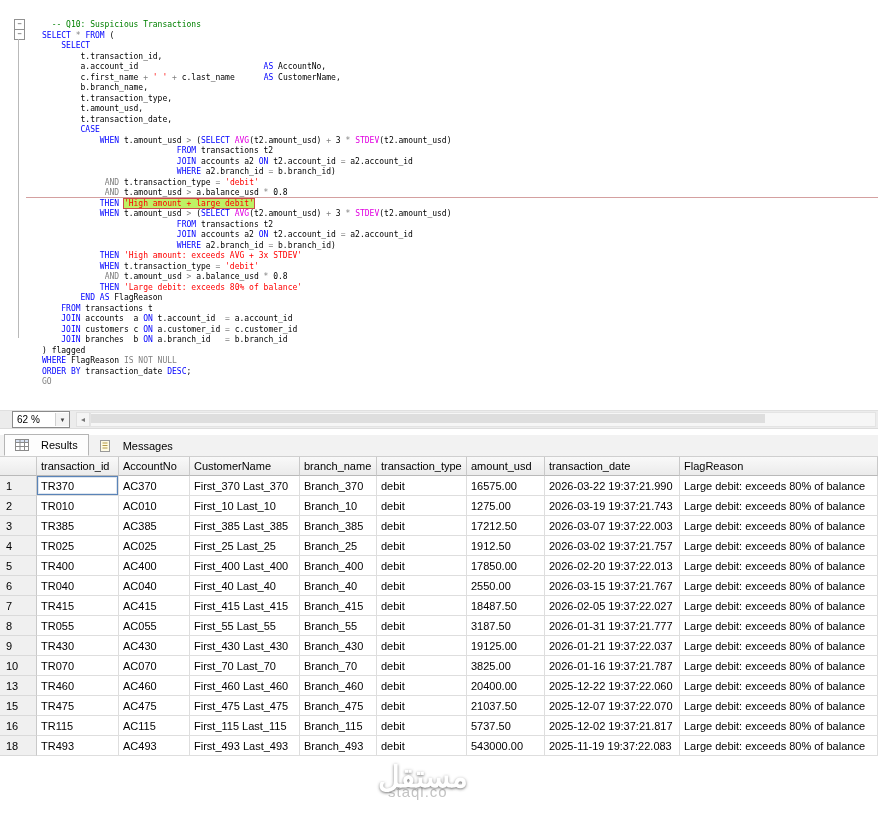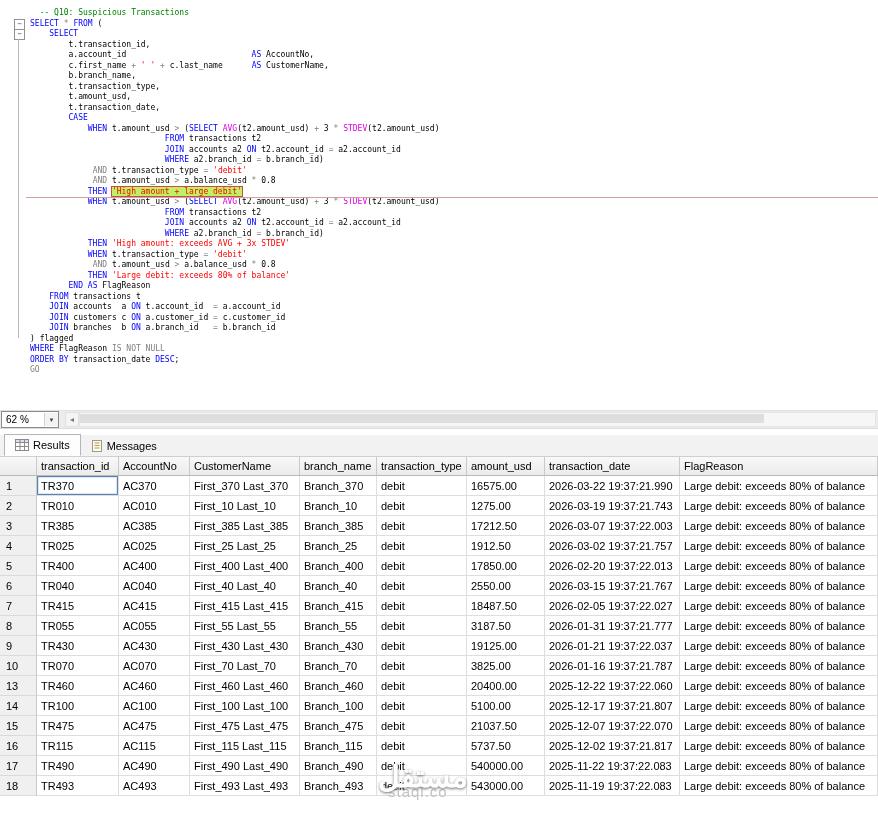"-- Q10: Suspicious Transactions" .code { margin: 0 -> 12px }
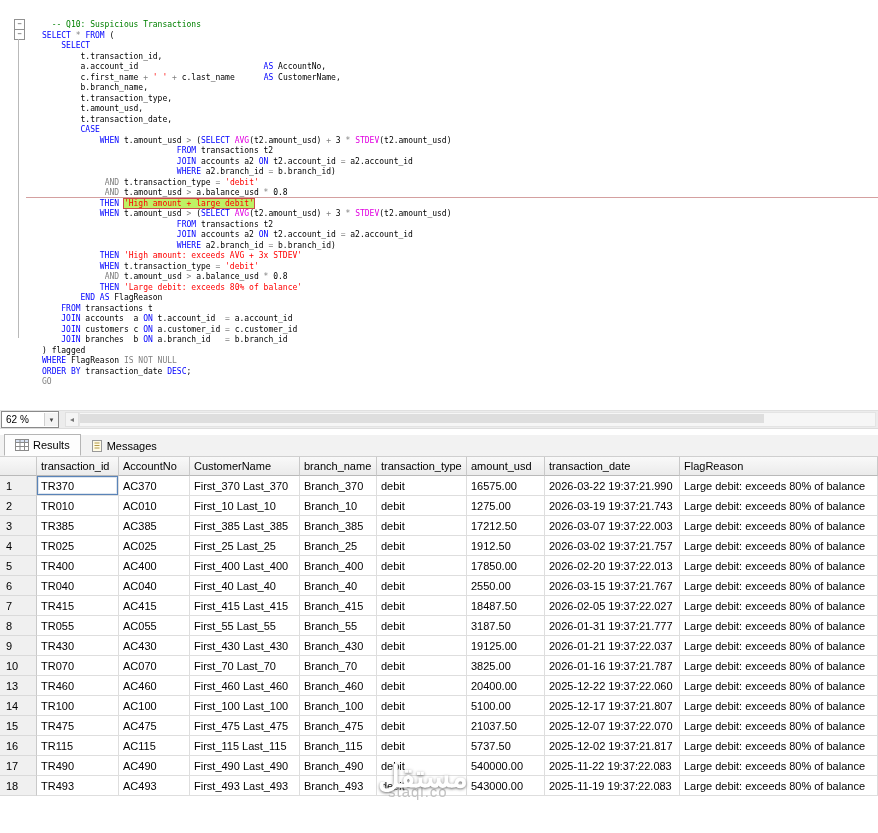"62 %" .zoom-combo { margin-left: 1px -> 12px }
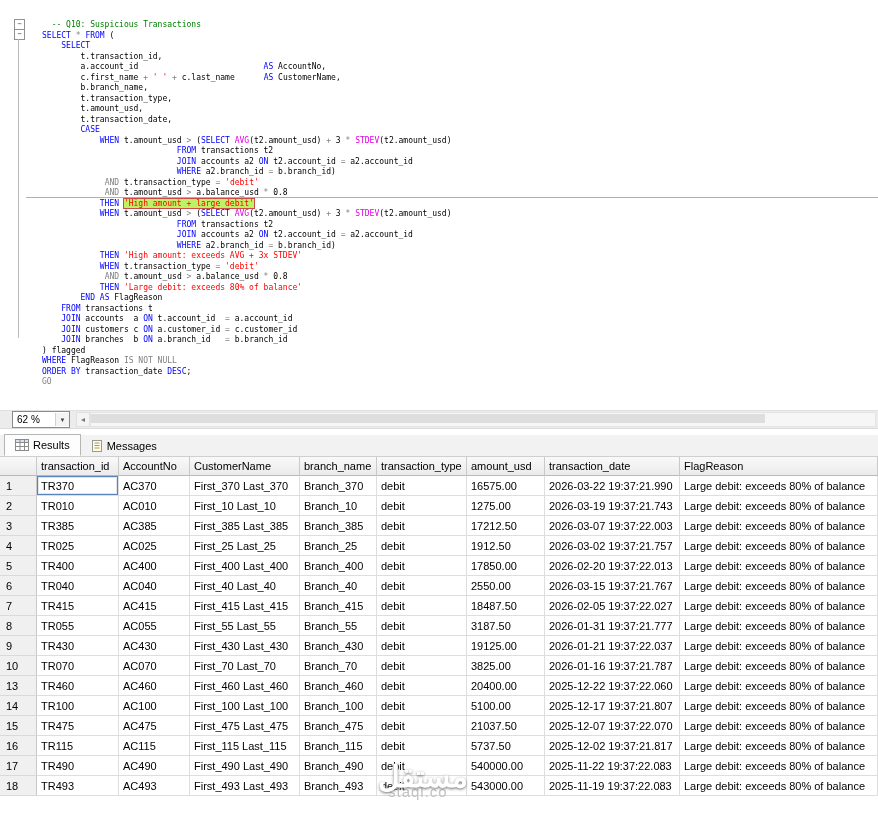"Results" .tab { gap: 4px -> 12px }
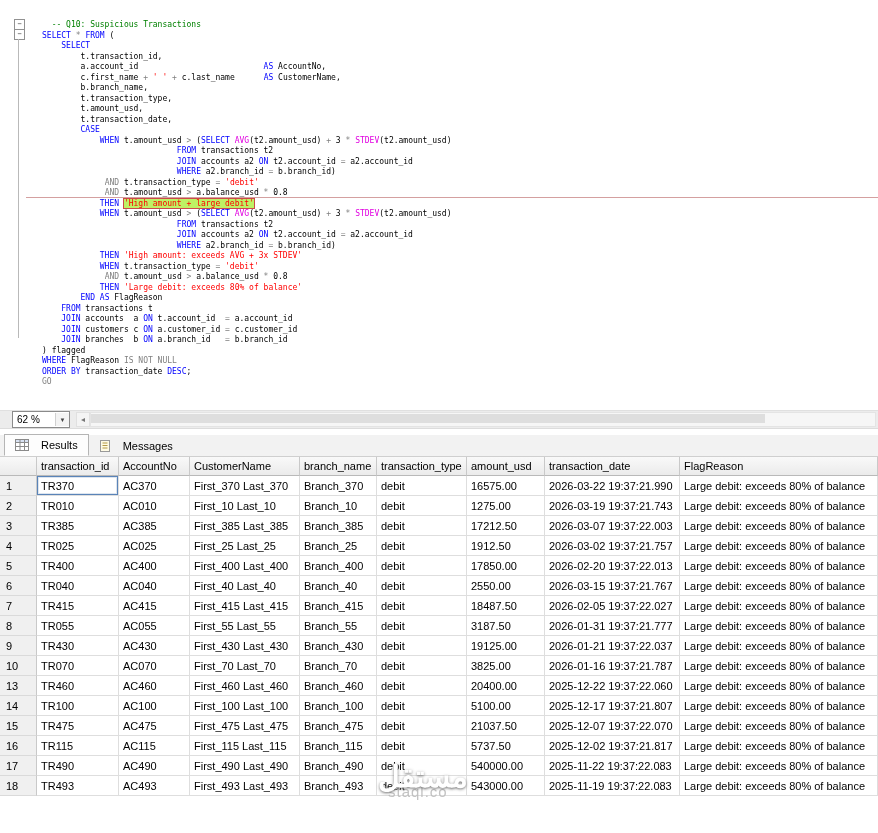"14" tr { html: <tr> <th>14</th> <td>TR100</td> <td>AC100</td> <td>First_100 Last_100</td> <td>Branch_100</td> <td>debit</td> <td>5100.00</td> <td>2025-12-17 19:37:21.807</td> <td>Large debit: exceeds 80% of balance</td> </tr> -> none }
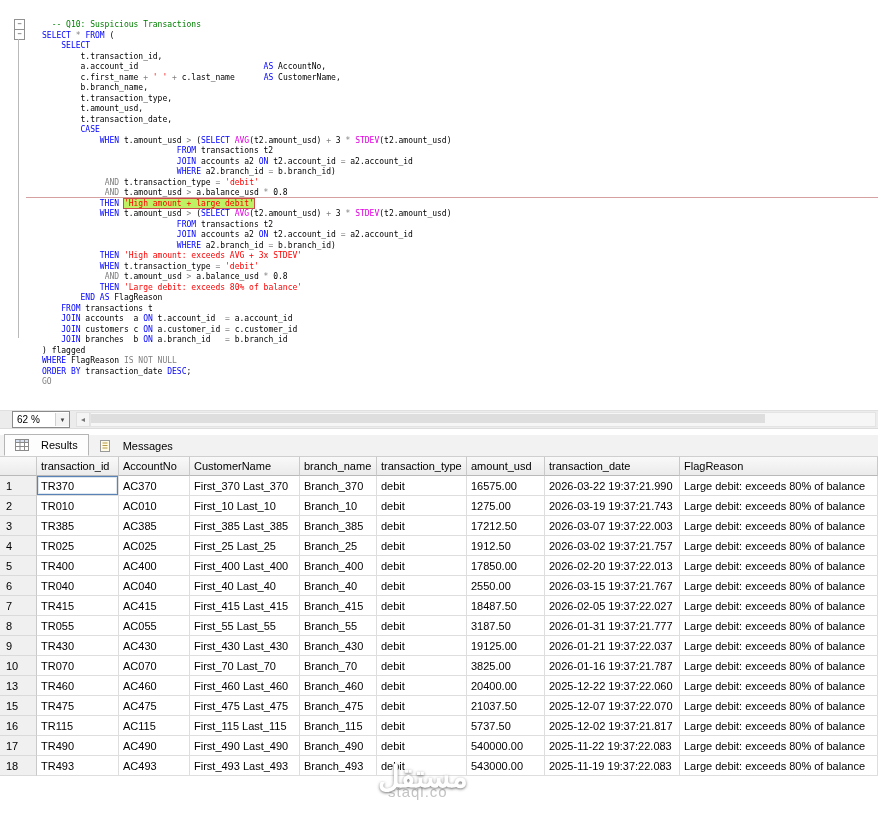"17" tr { html: <tr> <th>17</th> <td>TR490</td> <td>AC490</td> <td>First_490 Last_490</td> <td>Branch_490</td> <td>debit</td> <td>540000.00</td> <td>2025-11-22 19:37:22.083</td> <td>Large debit: exceeds 80% of balance</td> </tr> -> none }
